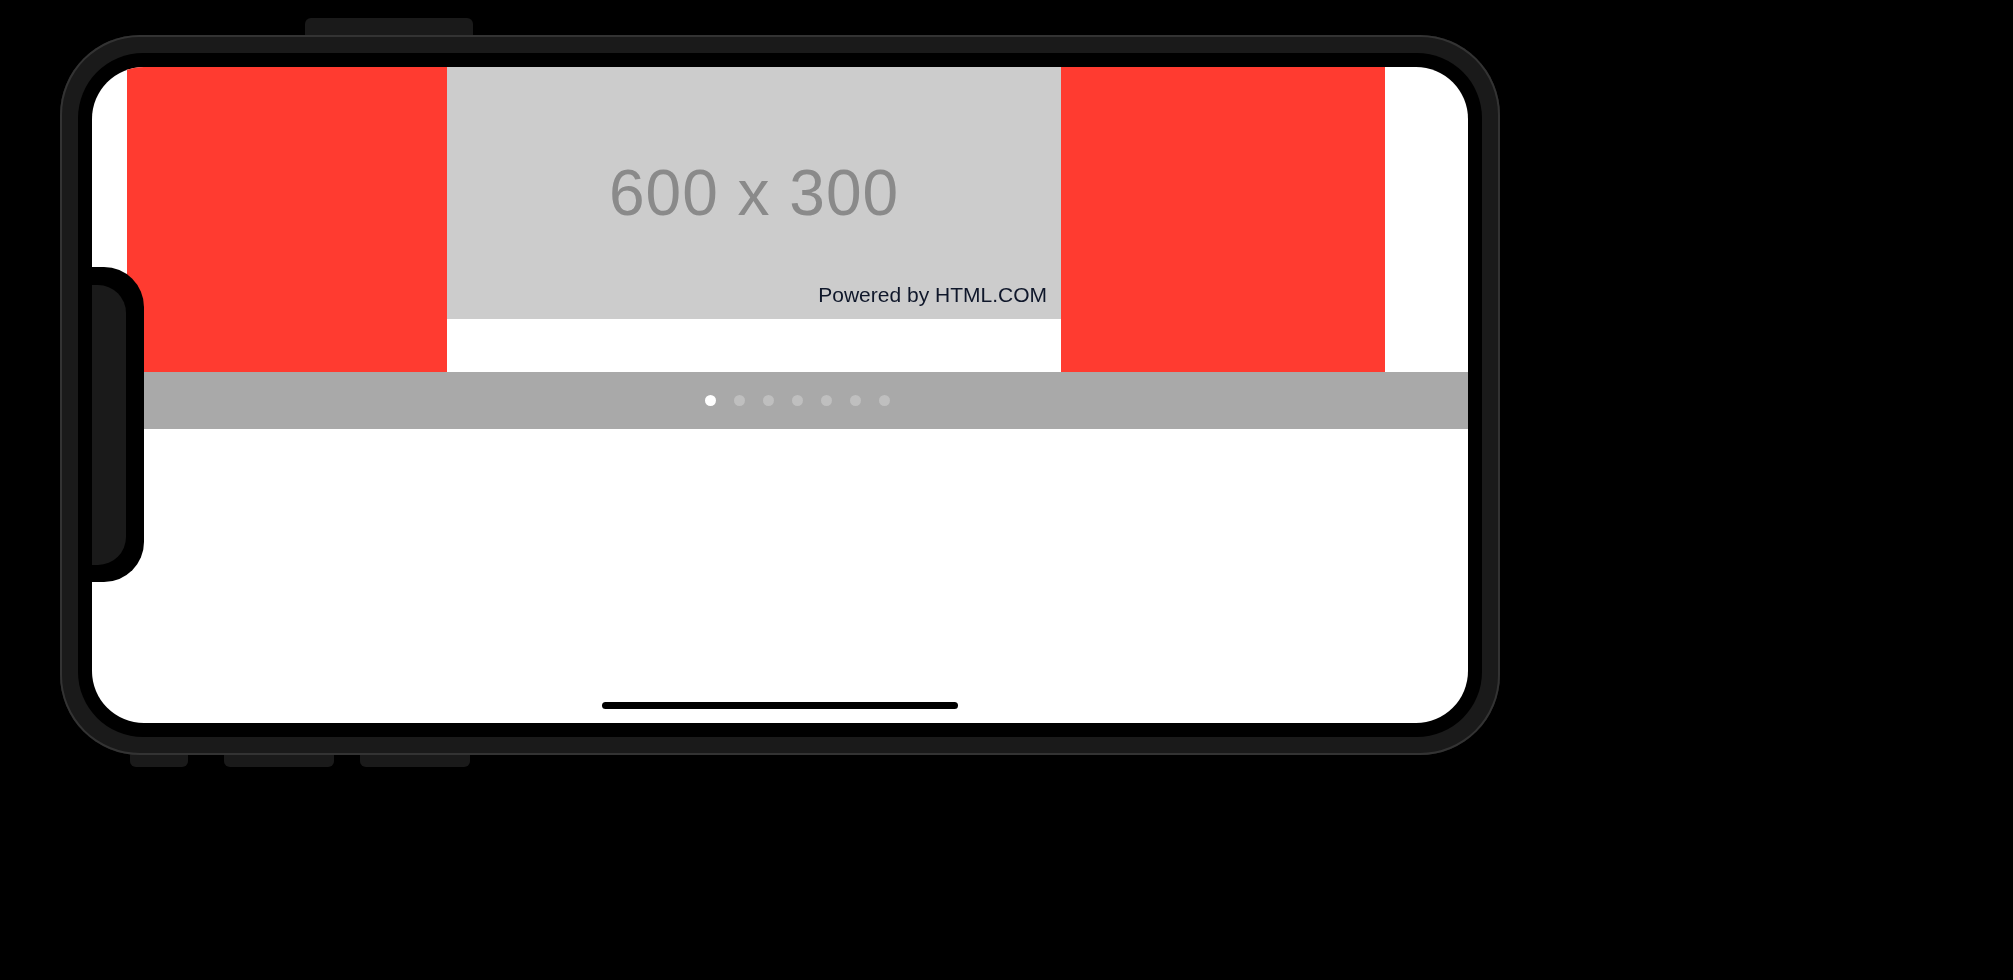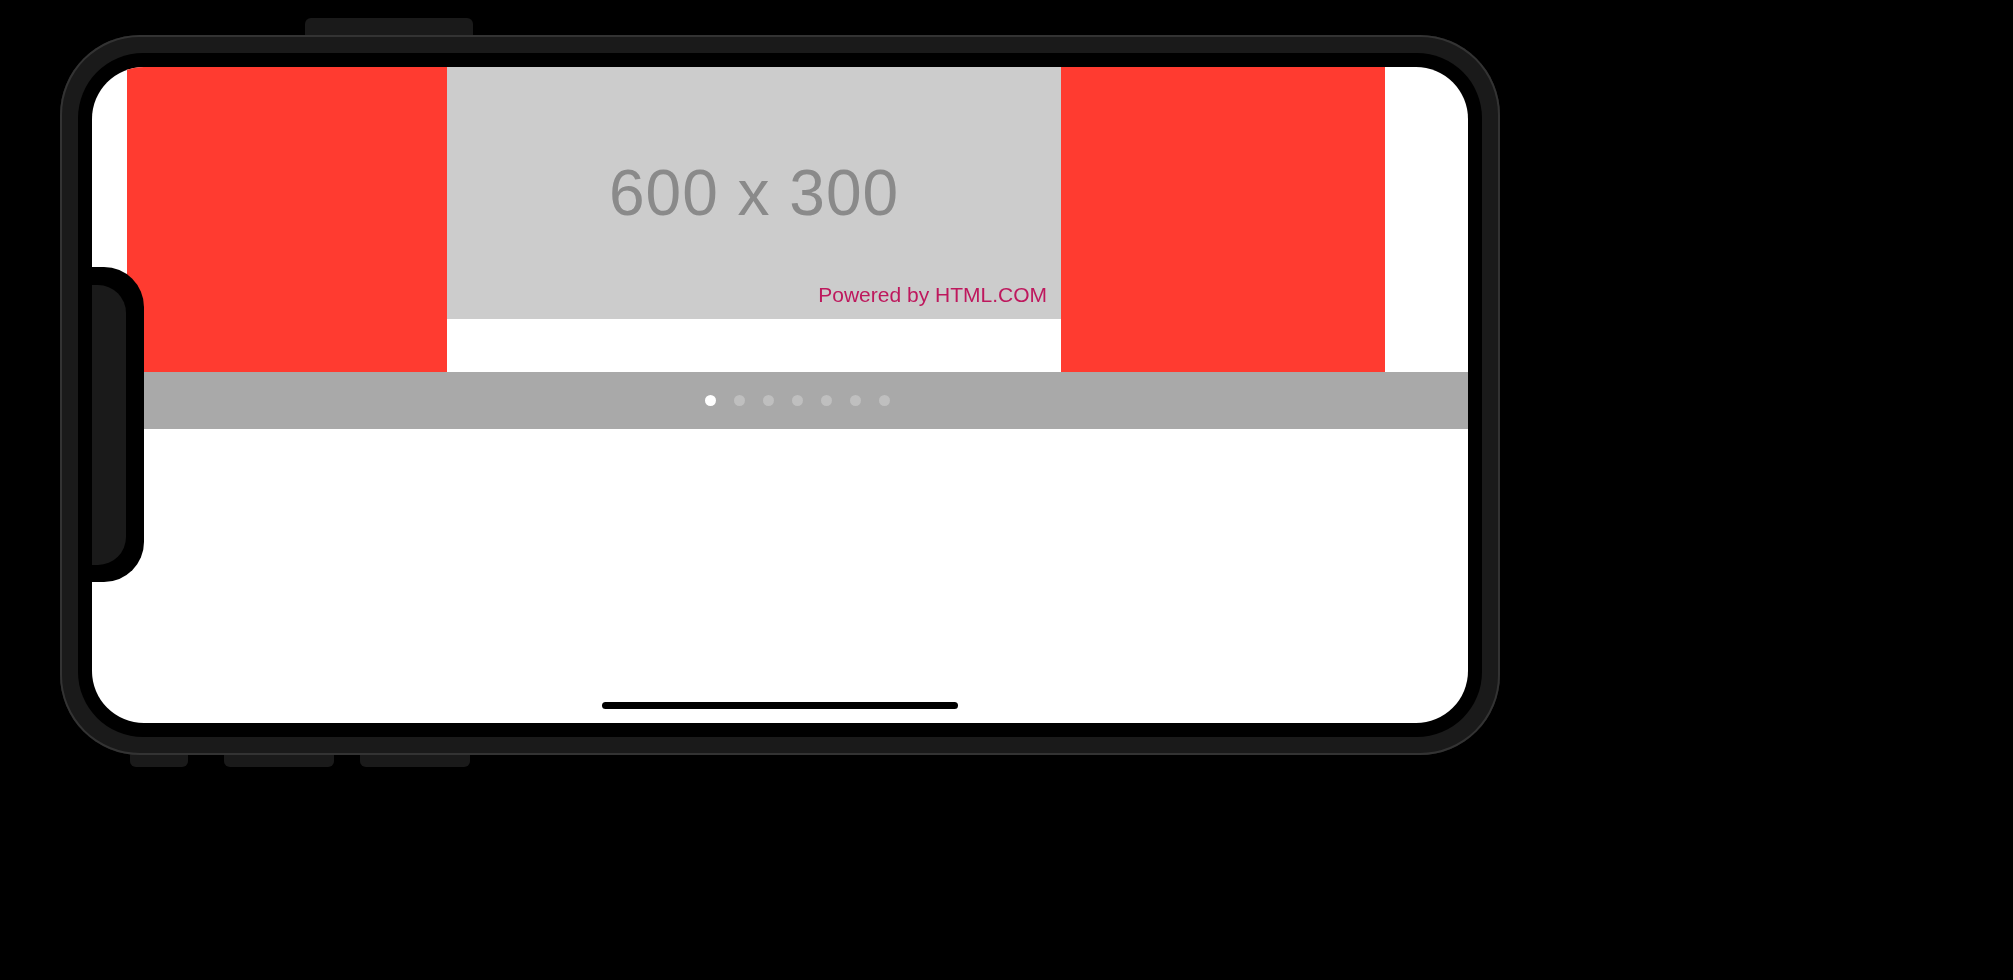"Powered by HTML.COM" .placeholder-attribution { color: #be185d -> #0f172a }
